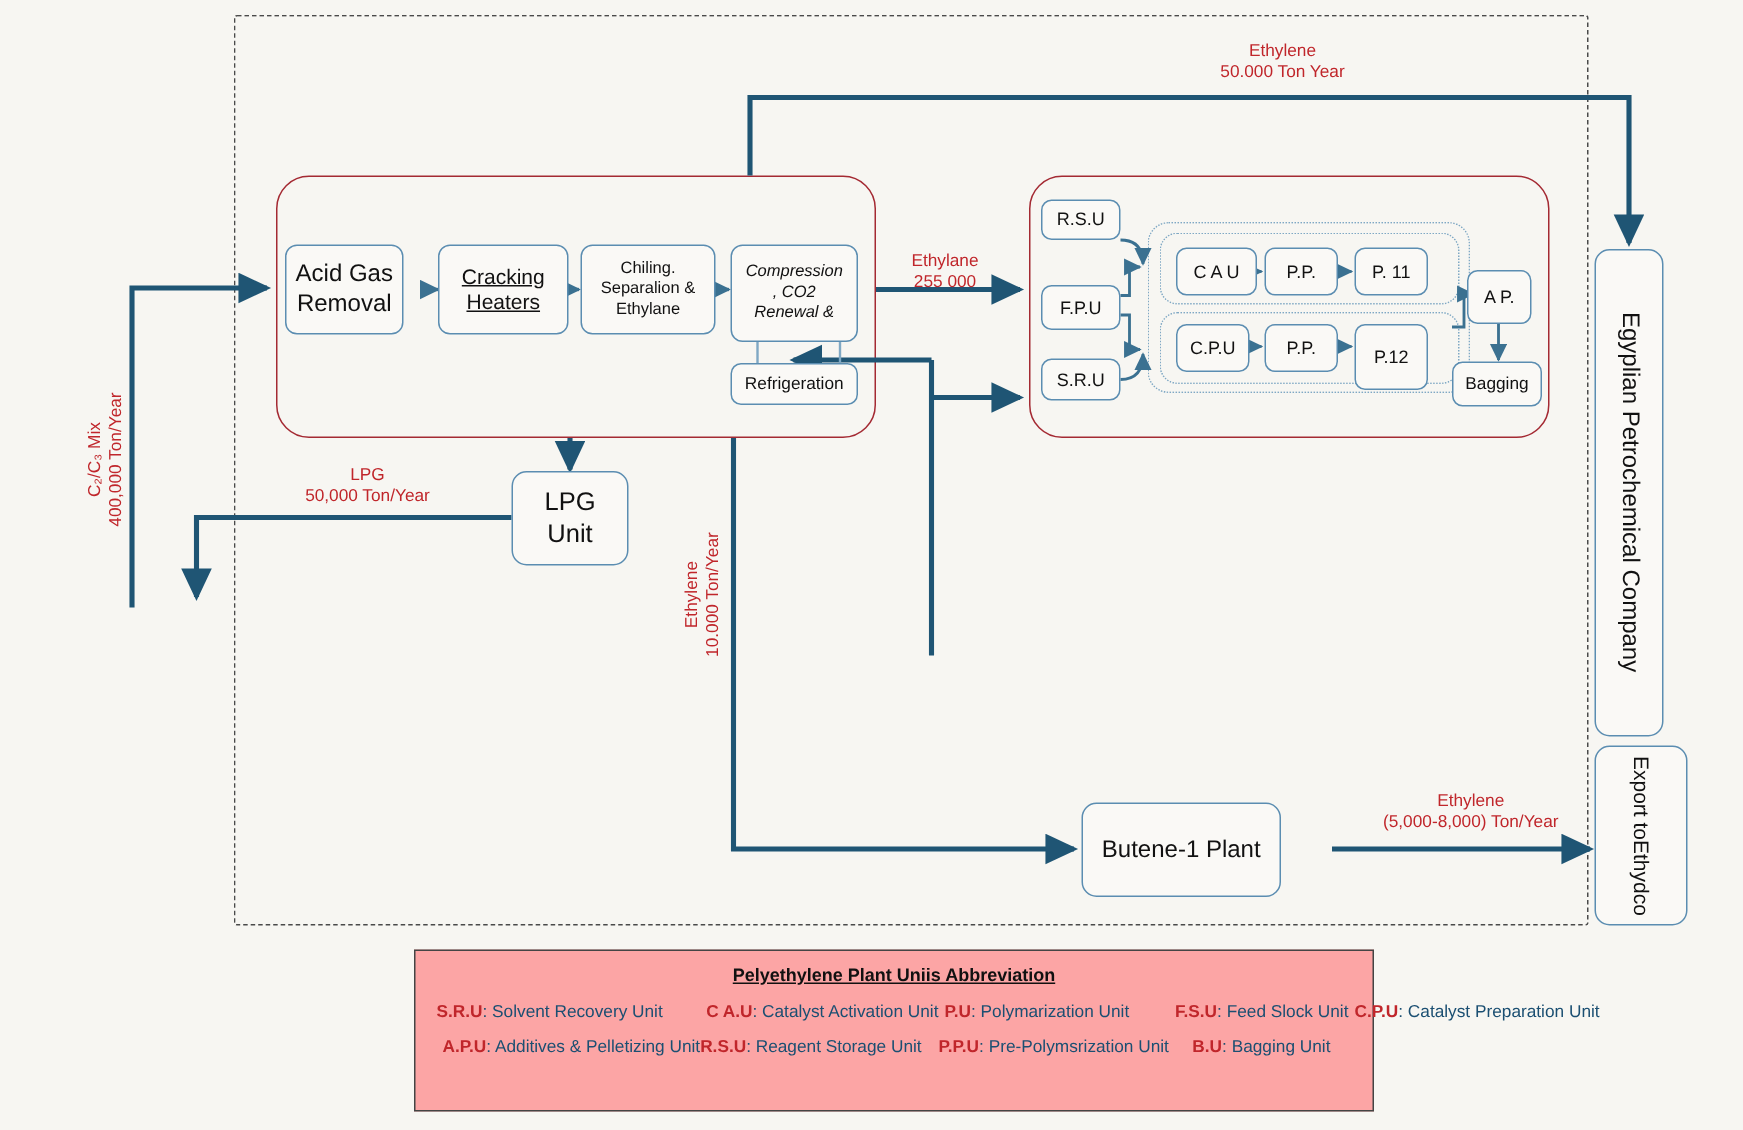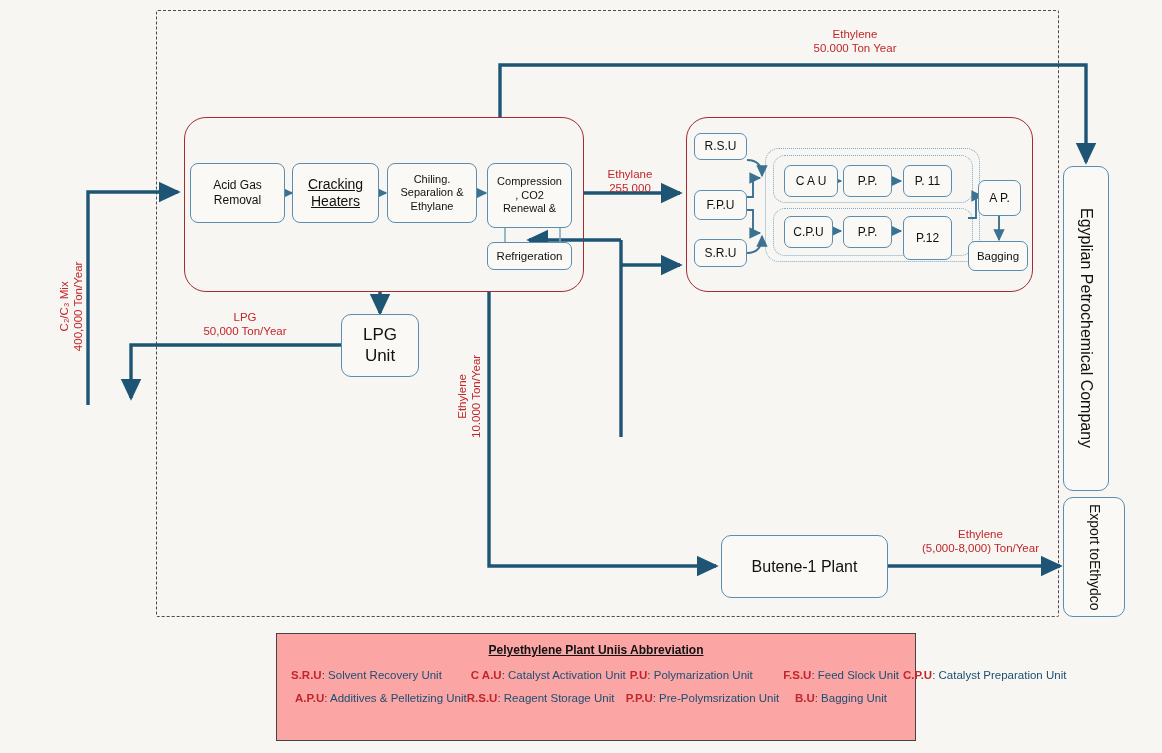"Acid Gas" div.node { font-size: 12px -> 16px; width: 95px -> 79px }
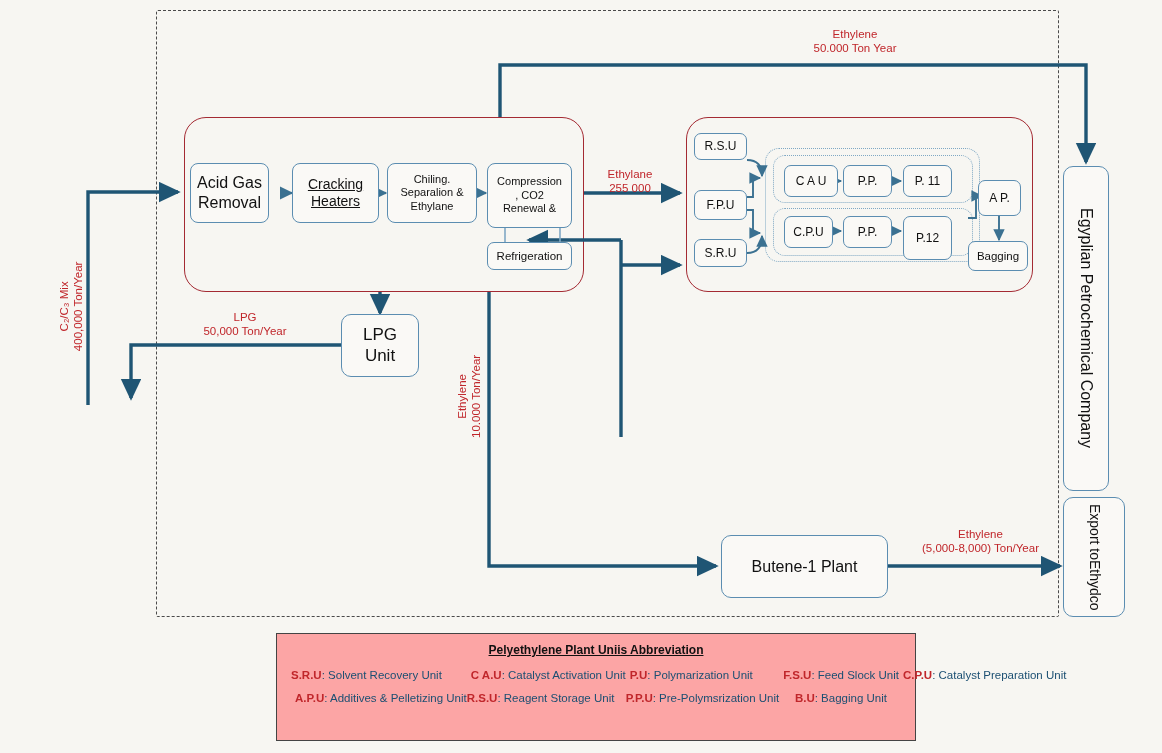"Compression" div.node { font-style: none -> italic }
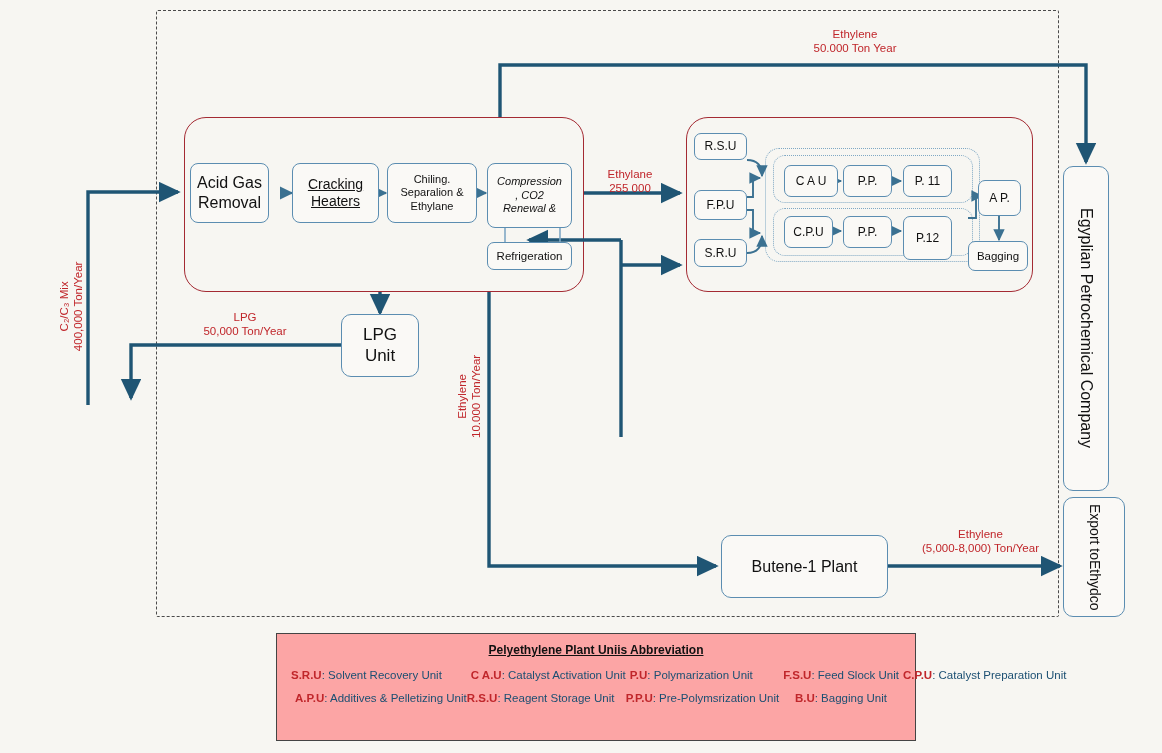"Butene-1 Plant" div.node { width: 167px -> 133px }
